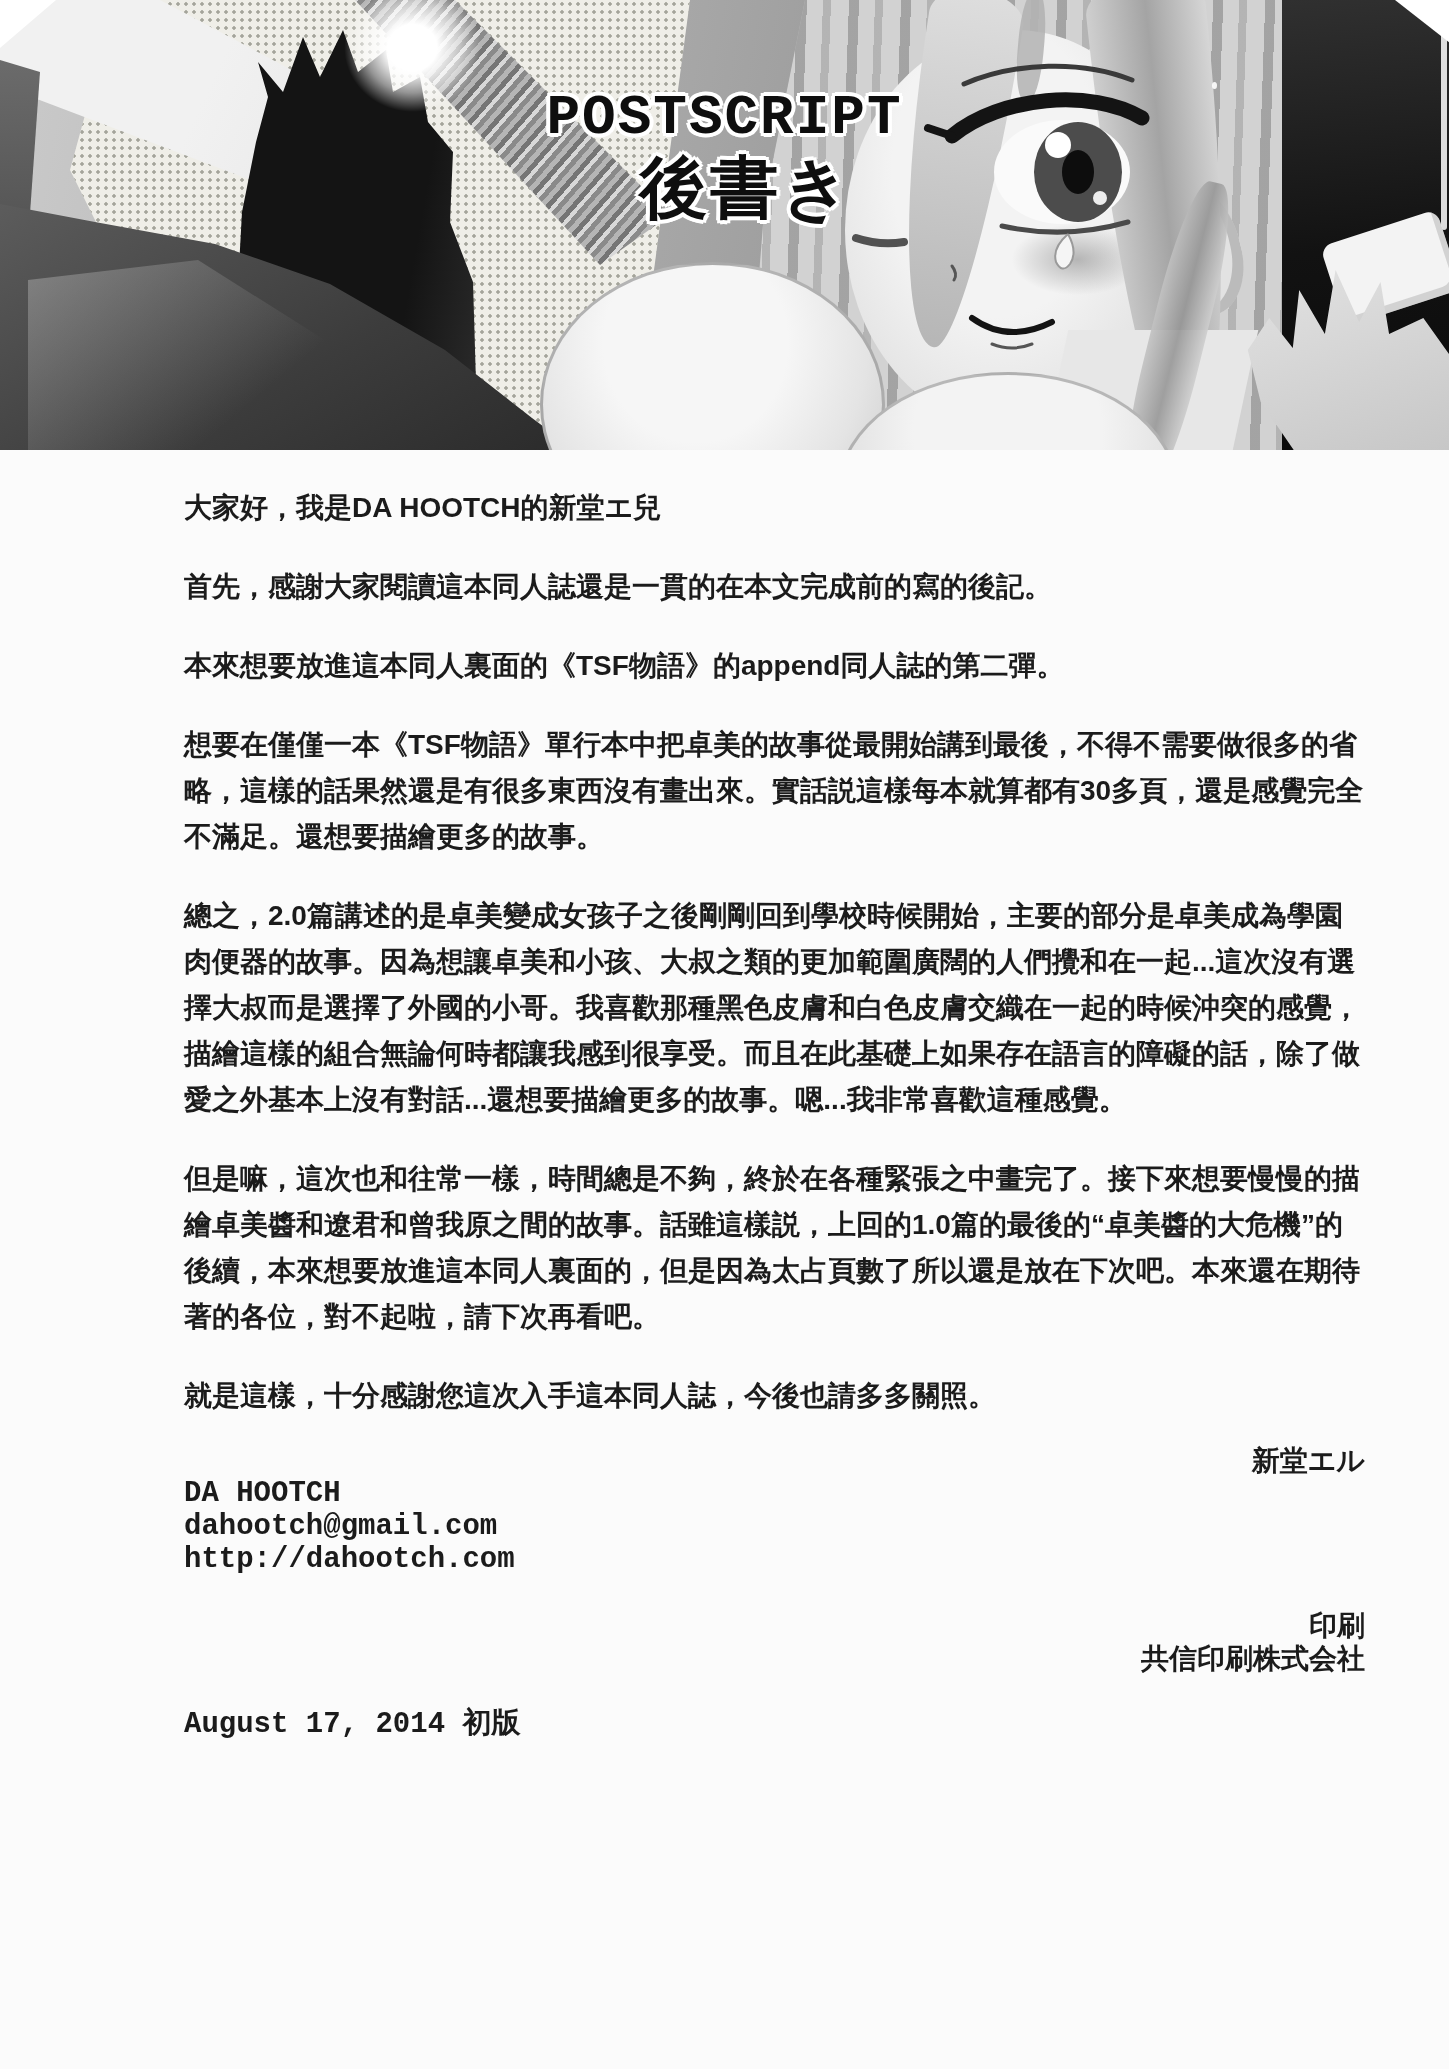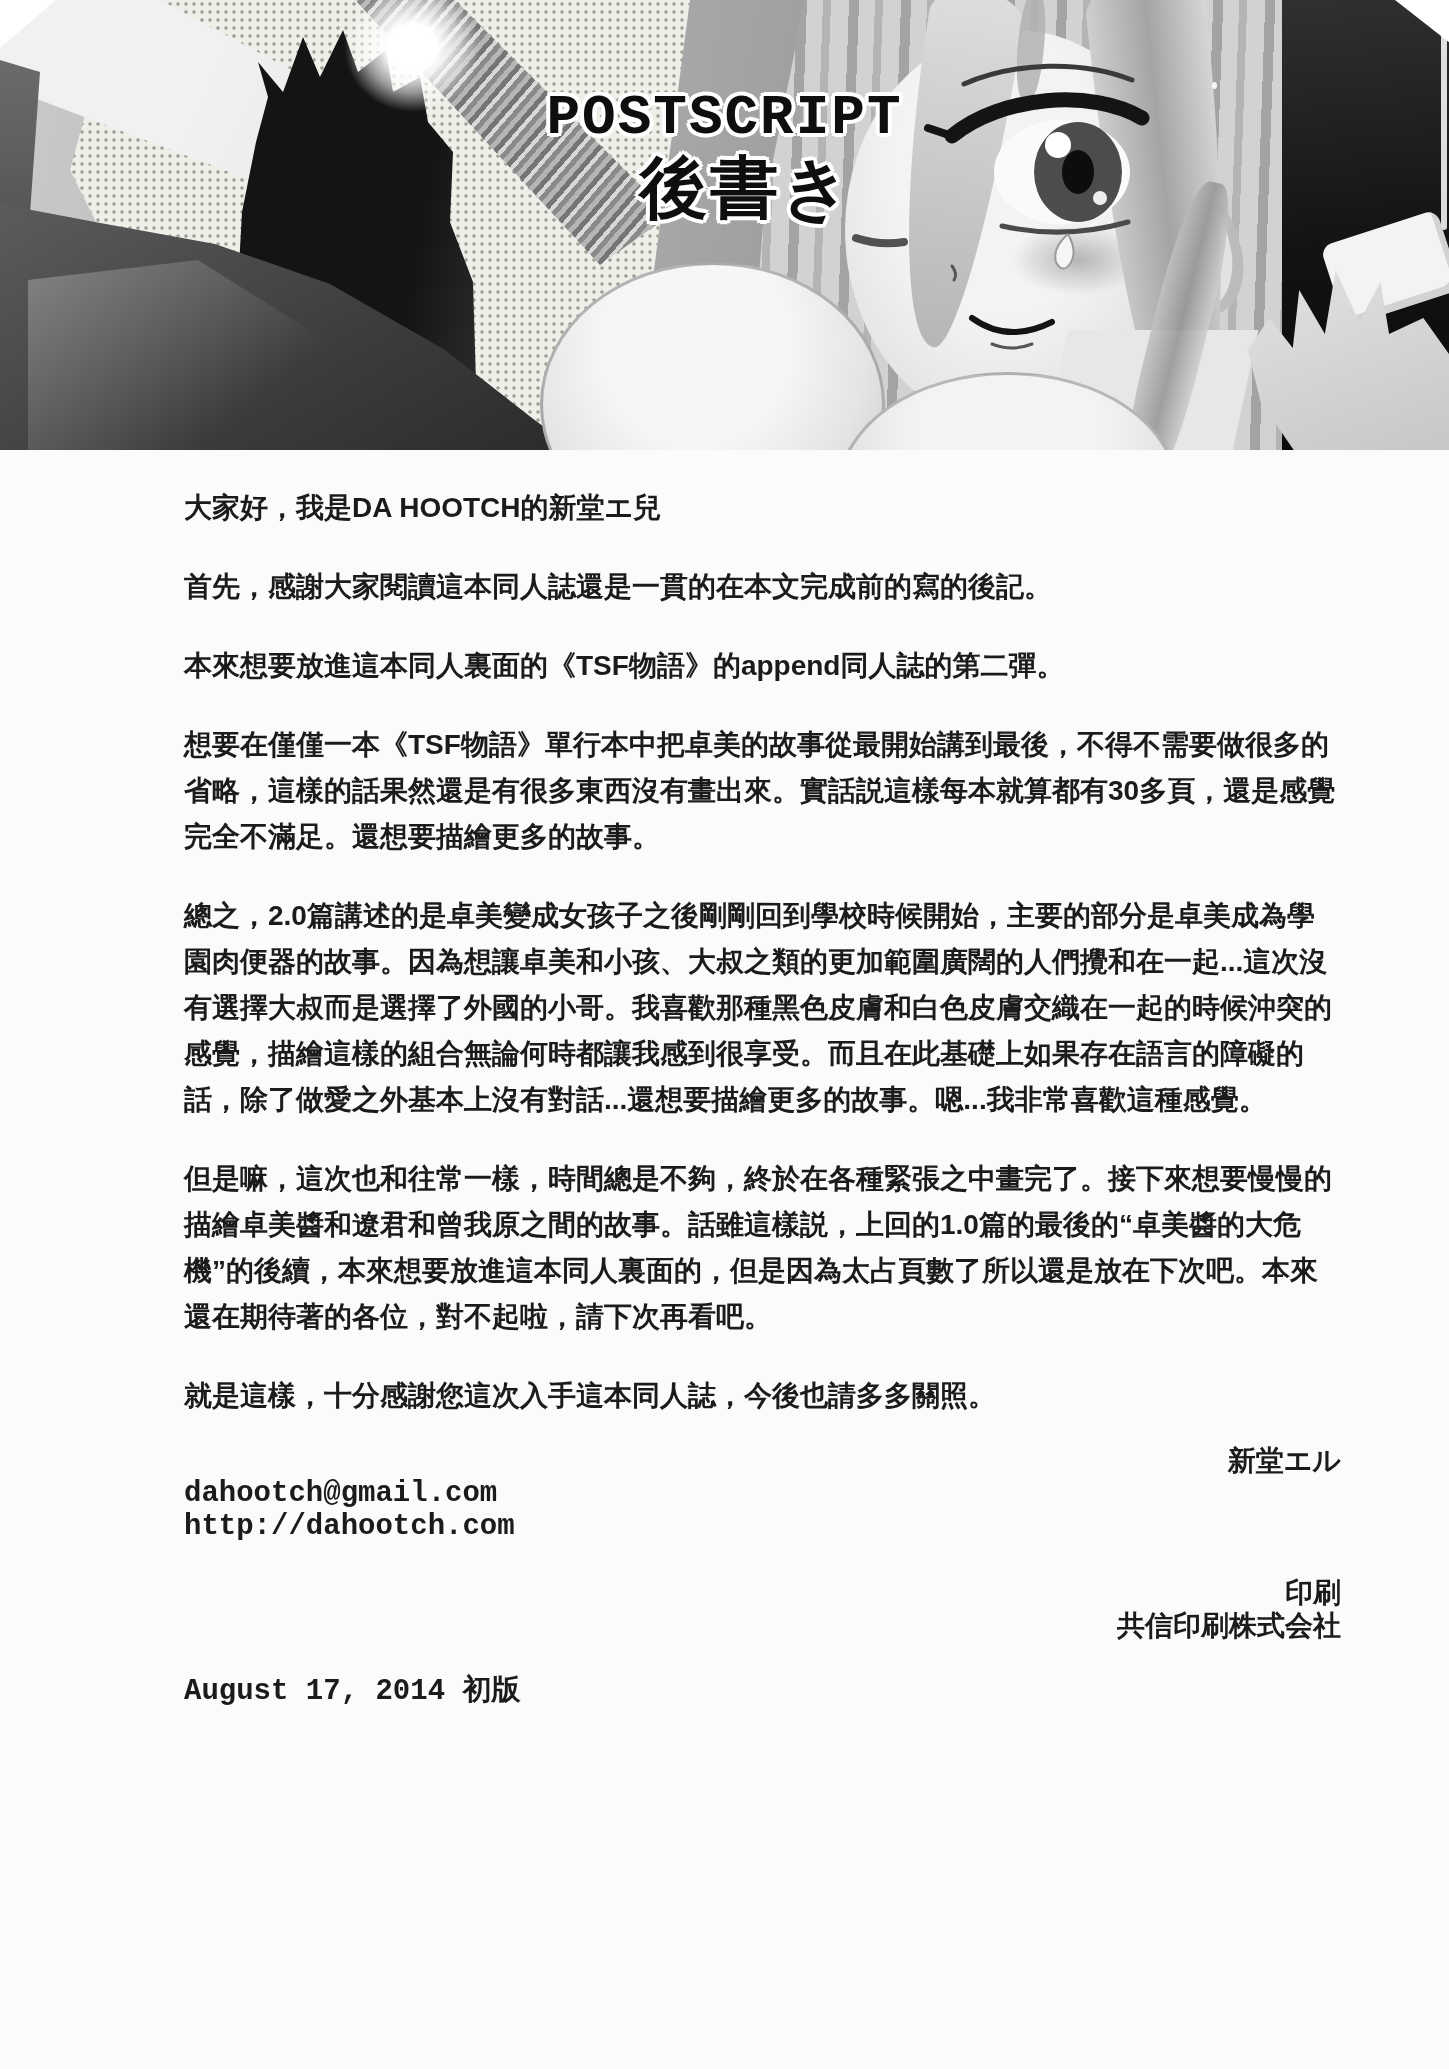"大家好，我是DA HOOTCH的新堂エ兒" .content { padding: 35px 108px 0 184px -> 35px 84px 0 184px }
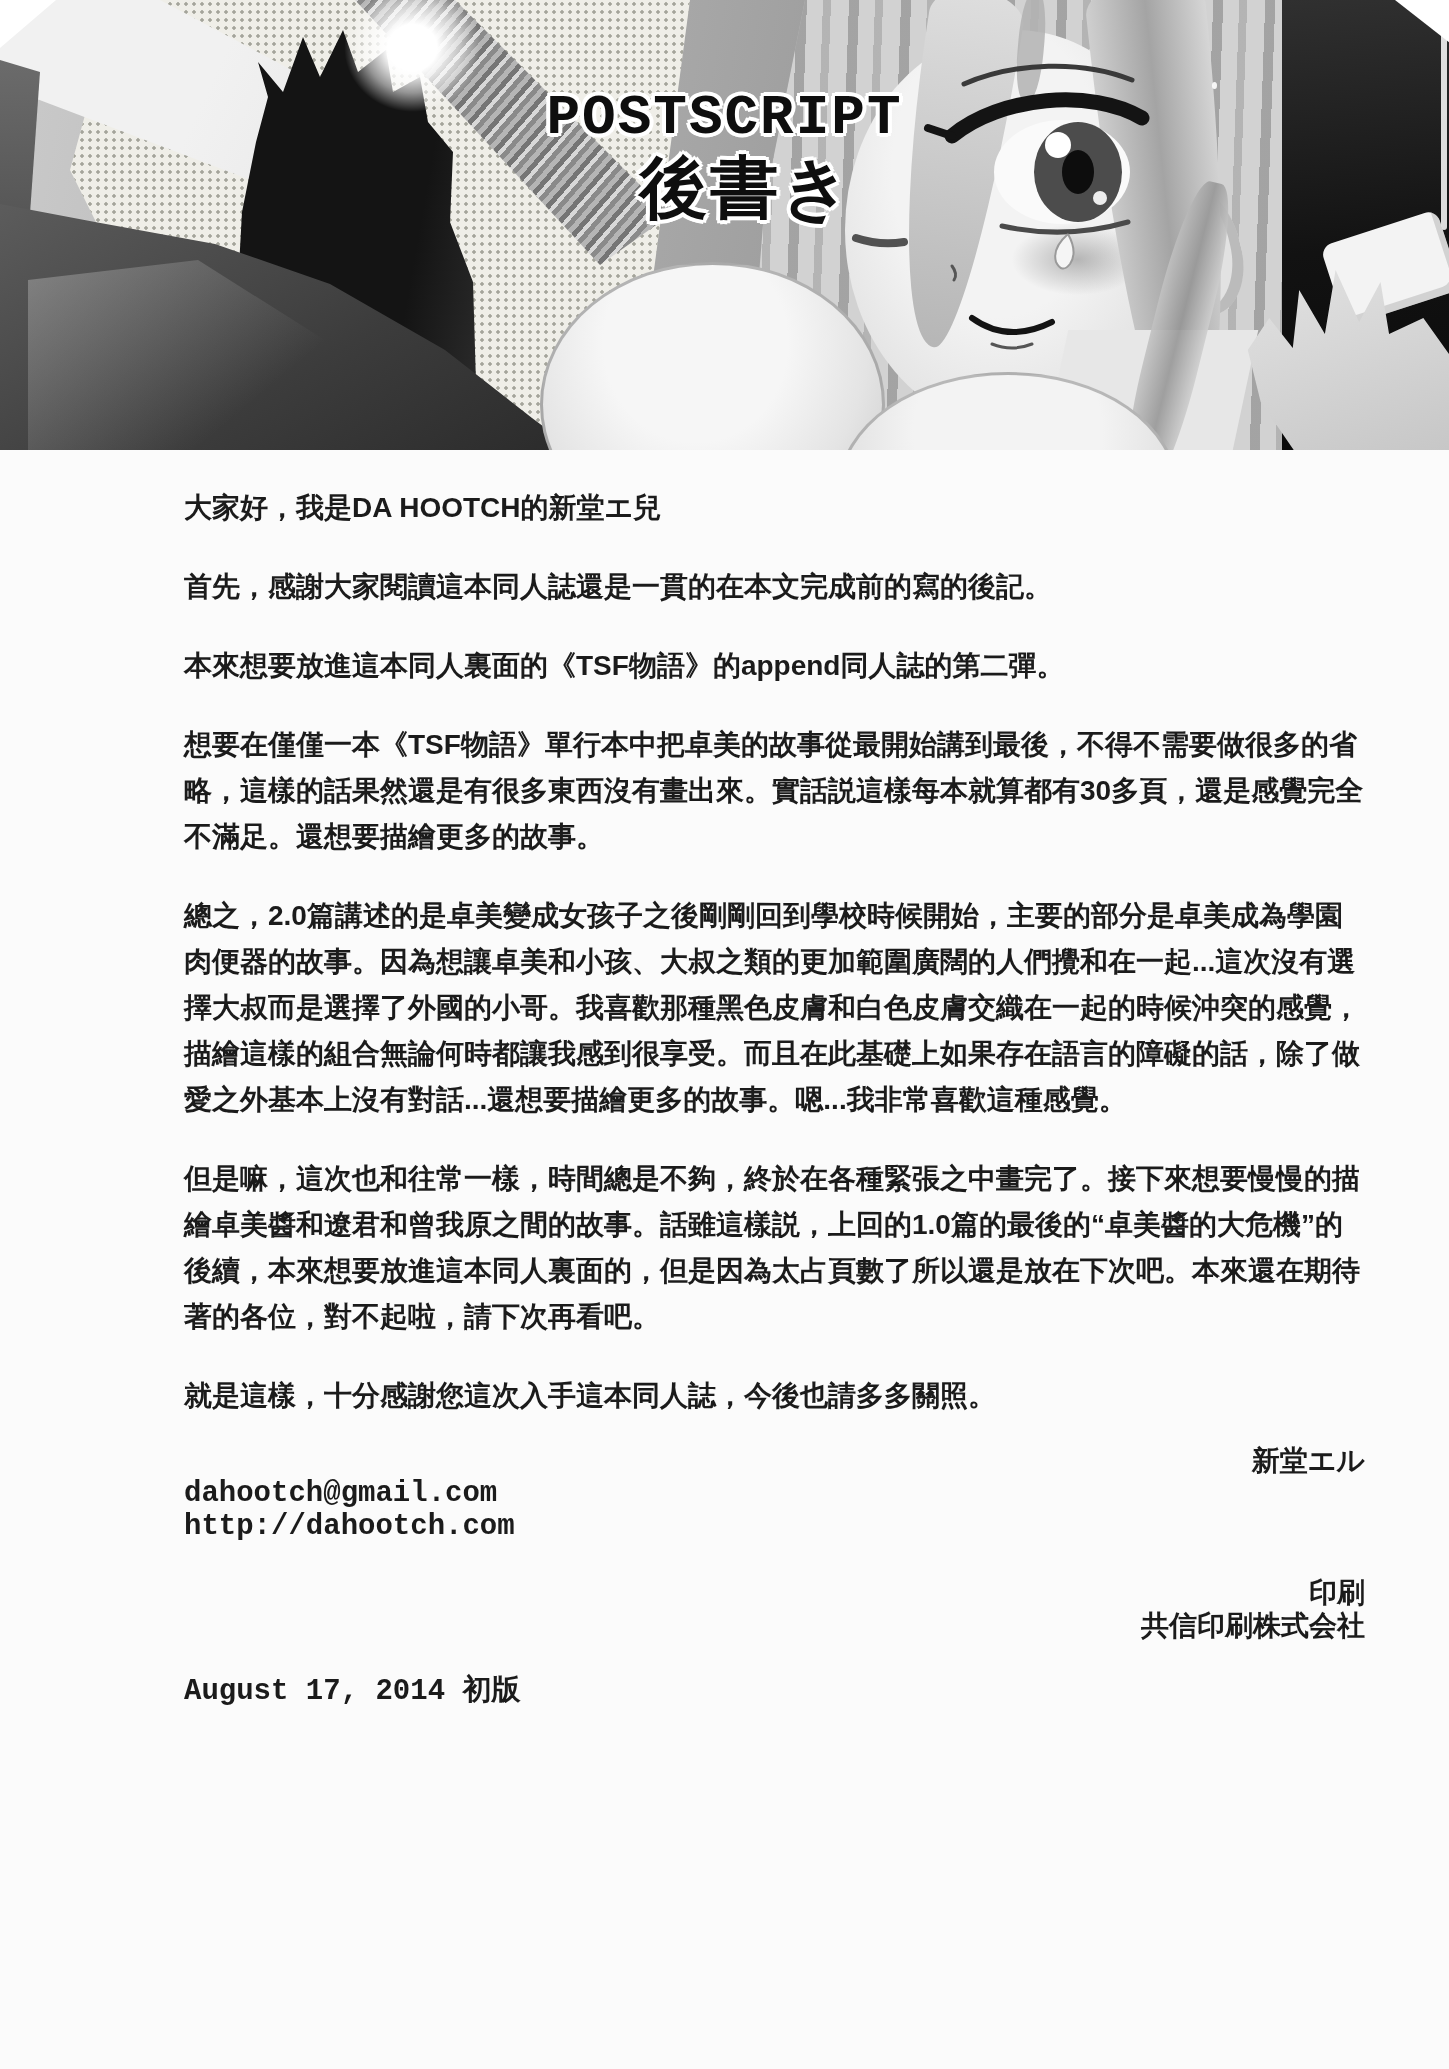"DA HOOTCH" div.mono-line { html: none -> <div>DA HOOTCH</div> }
